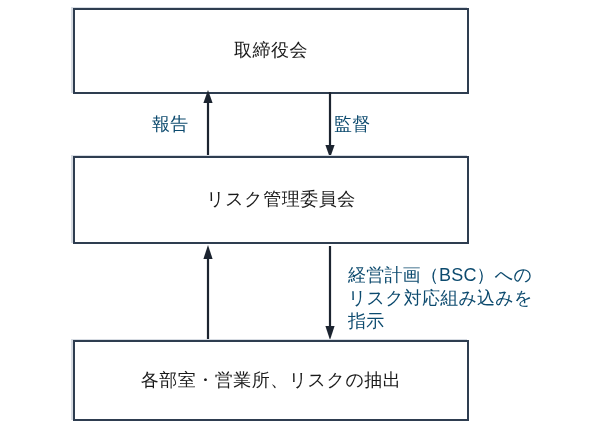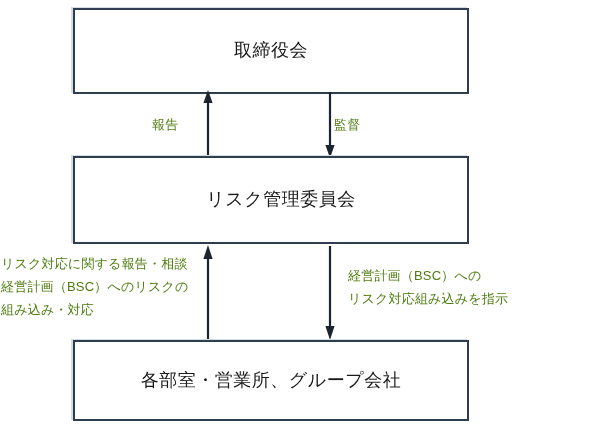"報告" .note { color: #4d7c0f -> #0c4a6e; font-size: 13px -> 18px }
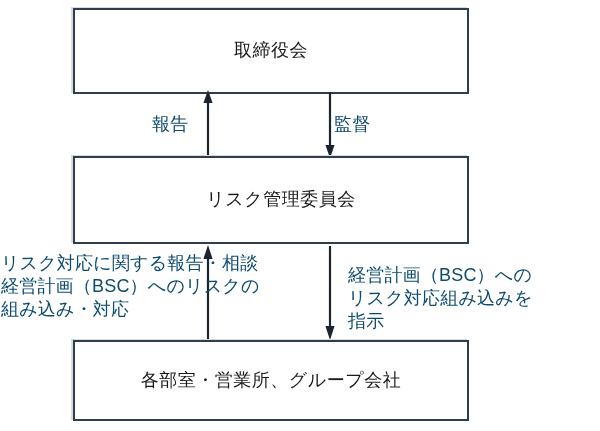"リスク対応に関する報告・相談" div.note { html: <div>リスク対応に関する報告・相談 経営計画（BSC）へのリスクの 組み込み・対応</div> -> none }
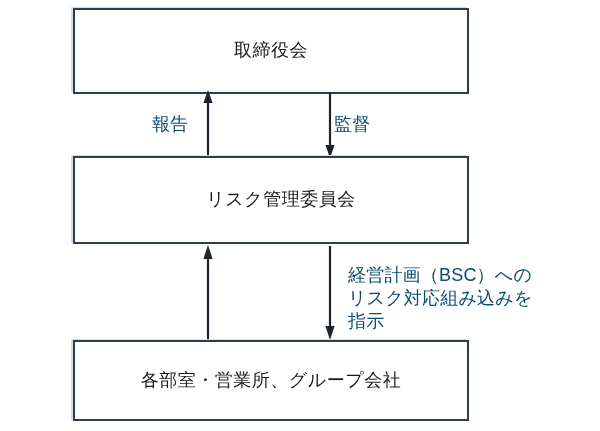"各部室・営業所、グループ会社" span.box-label { text: グループ会社 -> リスクの抽出 }
